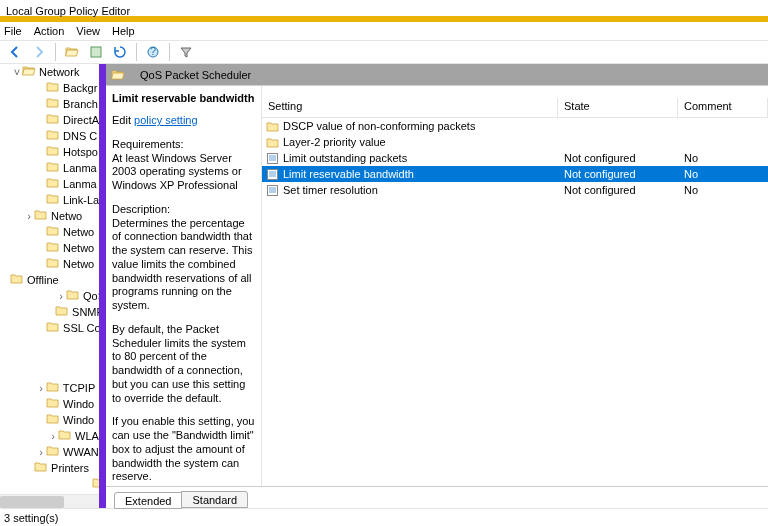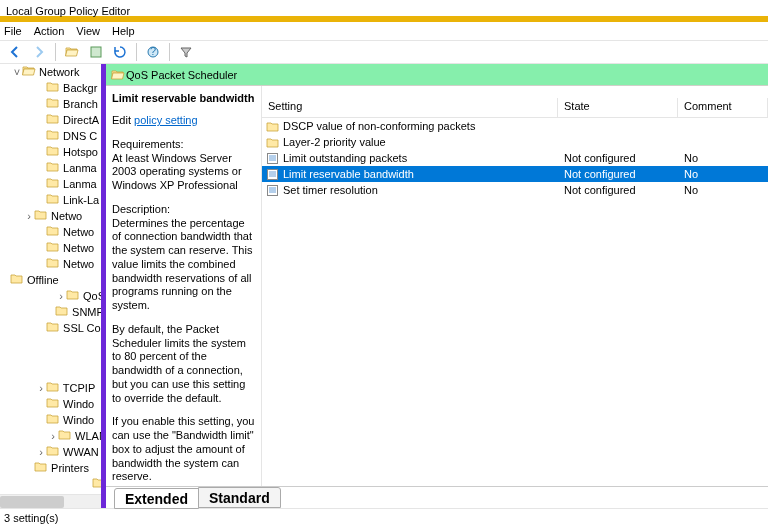"˅ Network" .tree { border-right: 5px solid #6d28d9 -> 7px solid #6d28d9 }
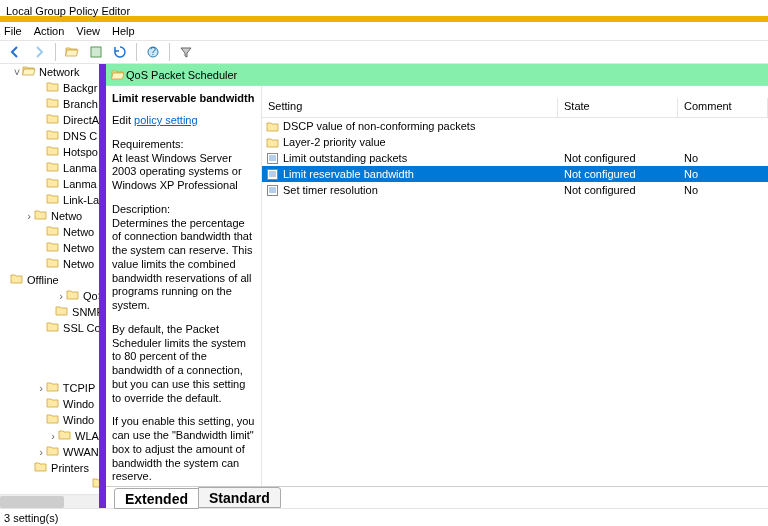"QoS Packet Scheduler" .panehdr { background: #86efac -> #a3a3a3; gap: 0 -> 14px }
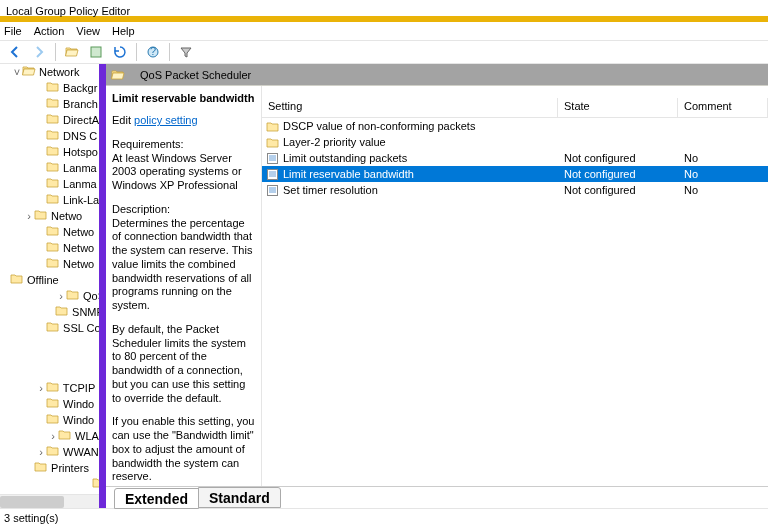"Extended" .tab { font-size: 14px -> 11px; font-weight: bold -> none }
